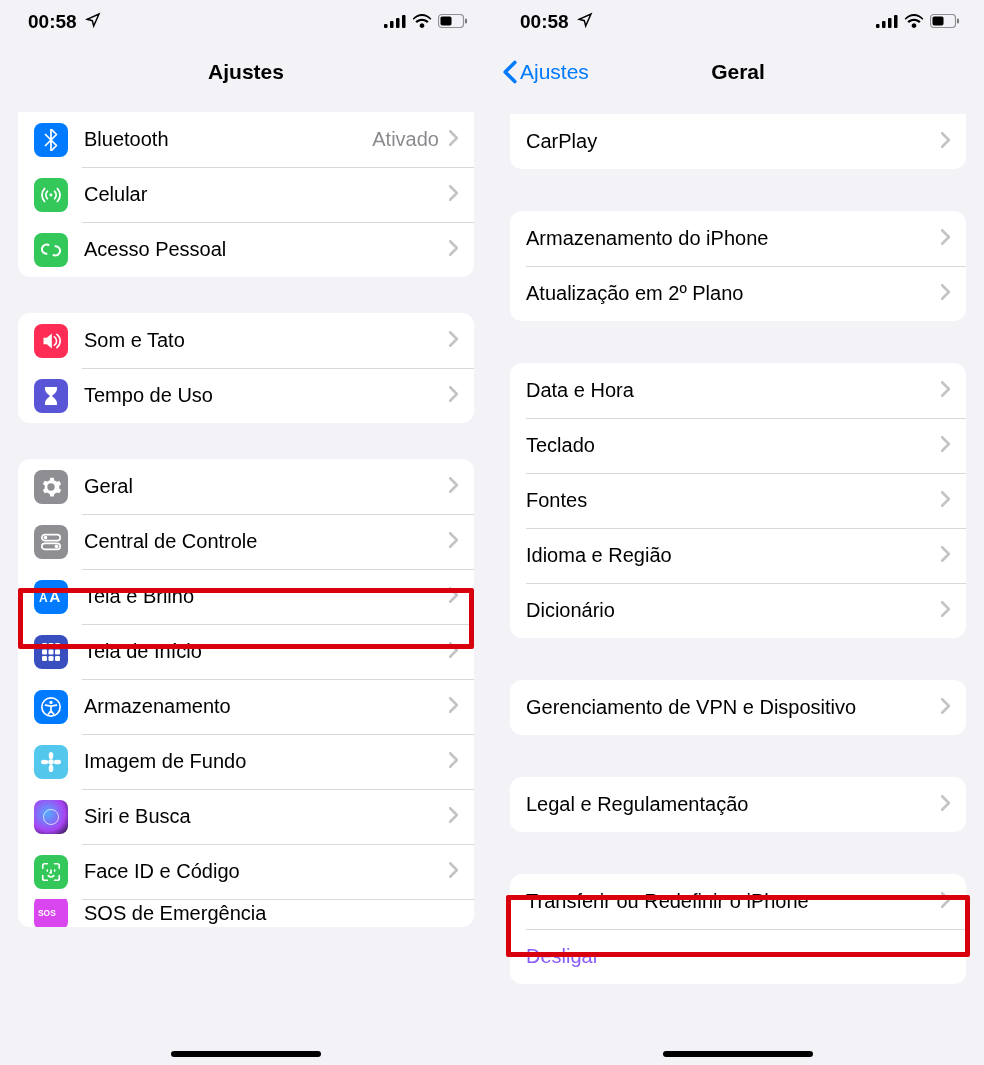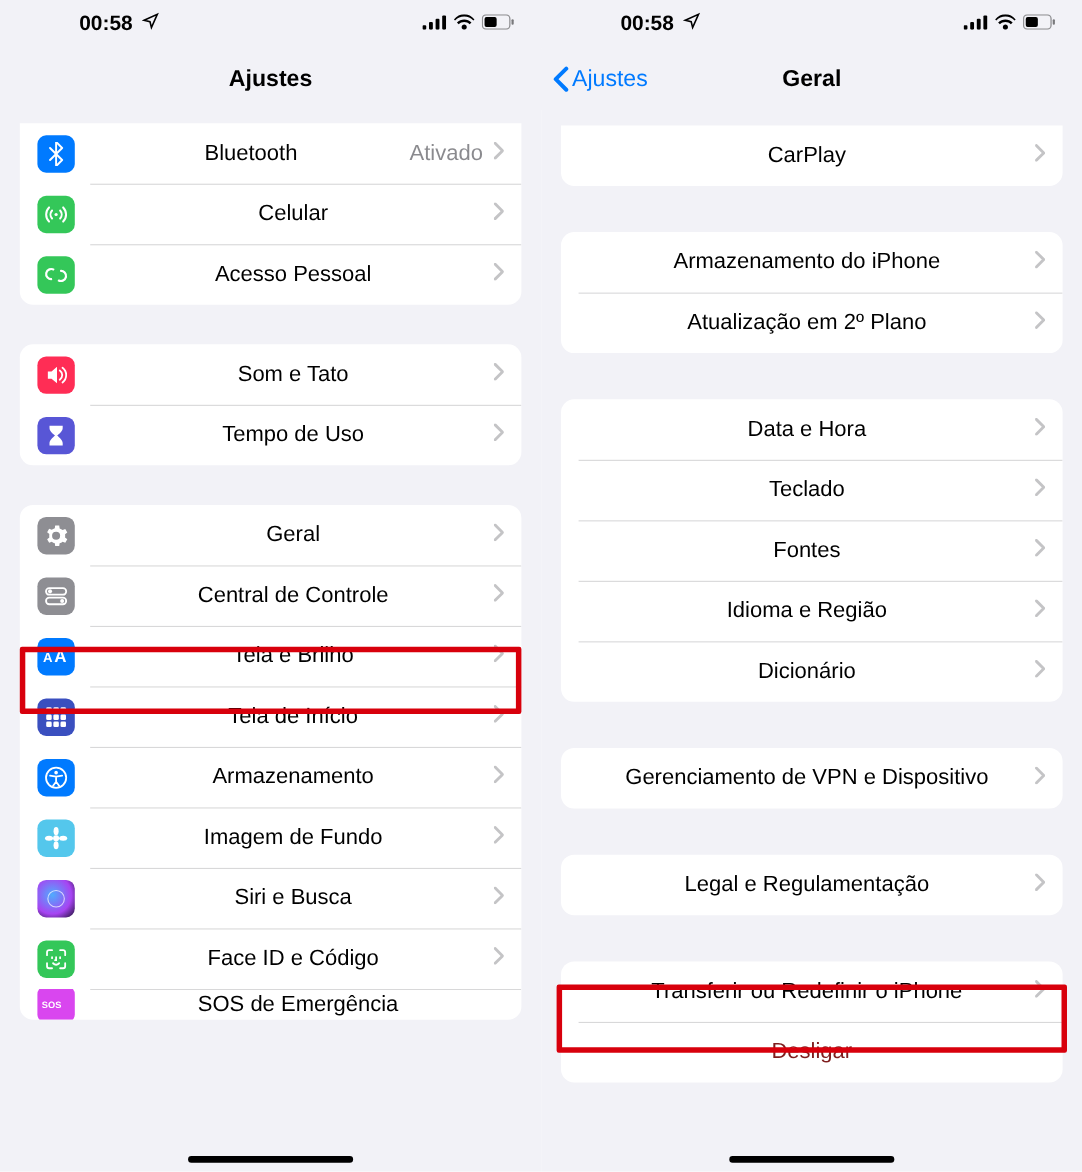"00:58" .status-left { margin-left: 44px -> none }
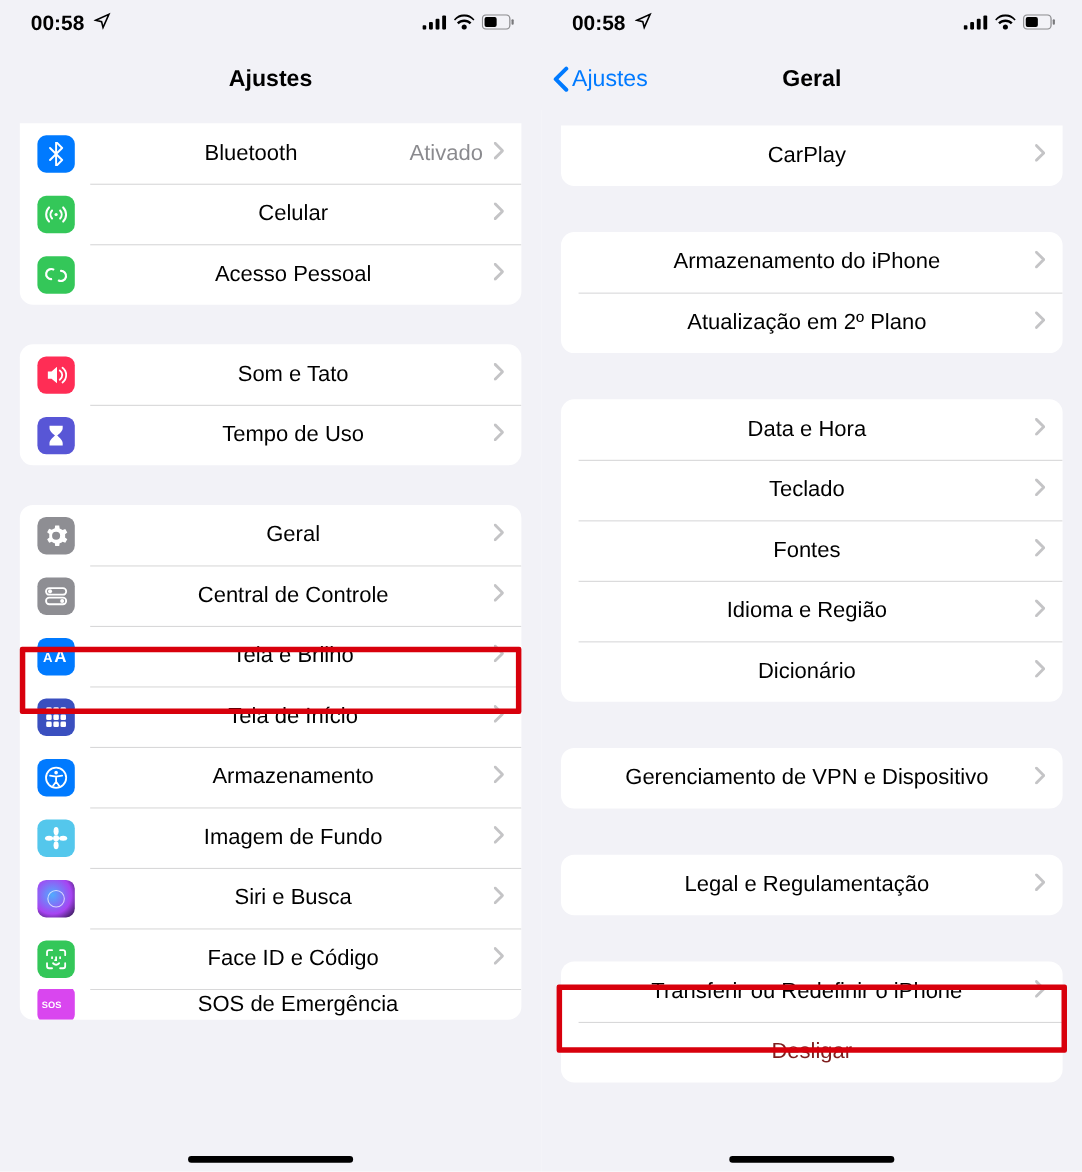"Bluetooth" .row { text-align: center -> none }
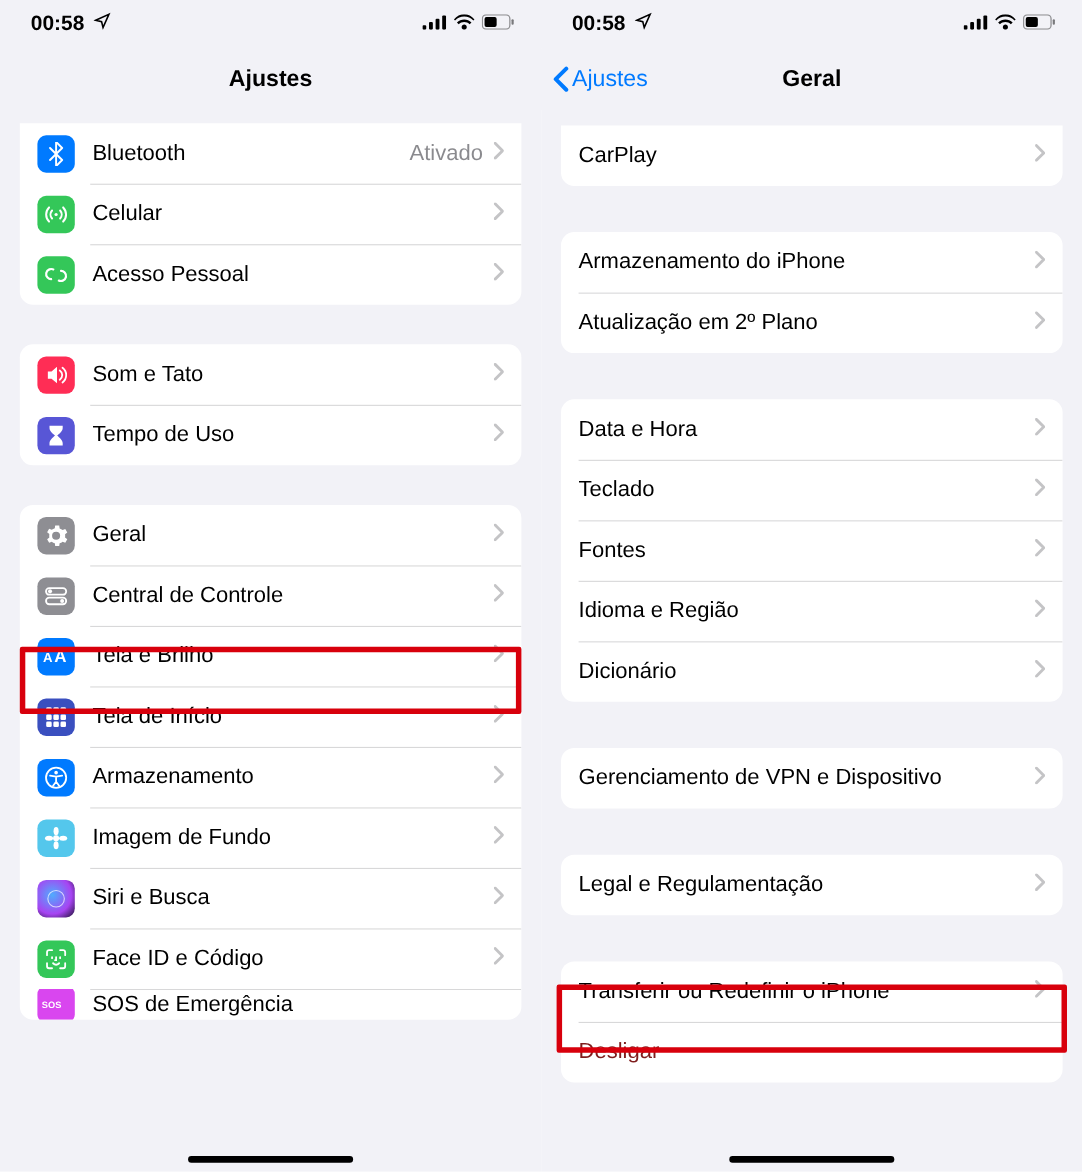"Desligar" .row-label.link { color: #7f1d1d -> #8b5cf6 }
